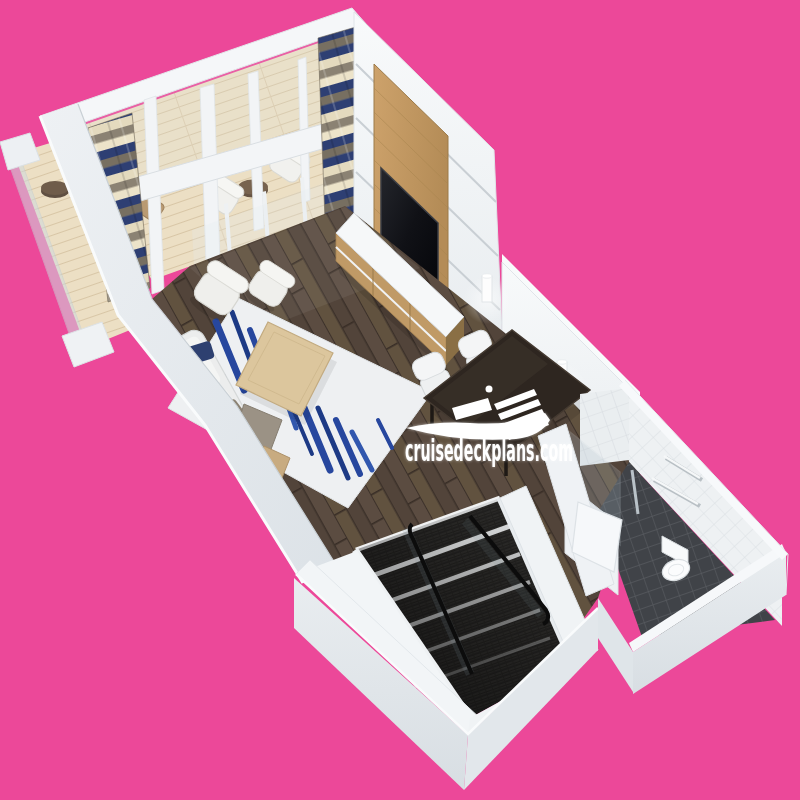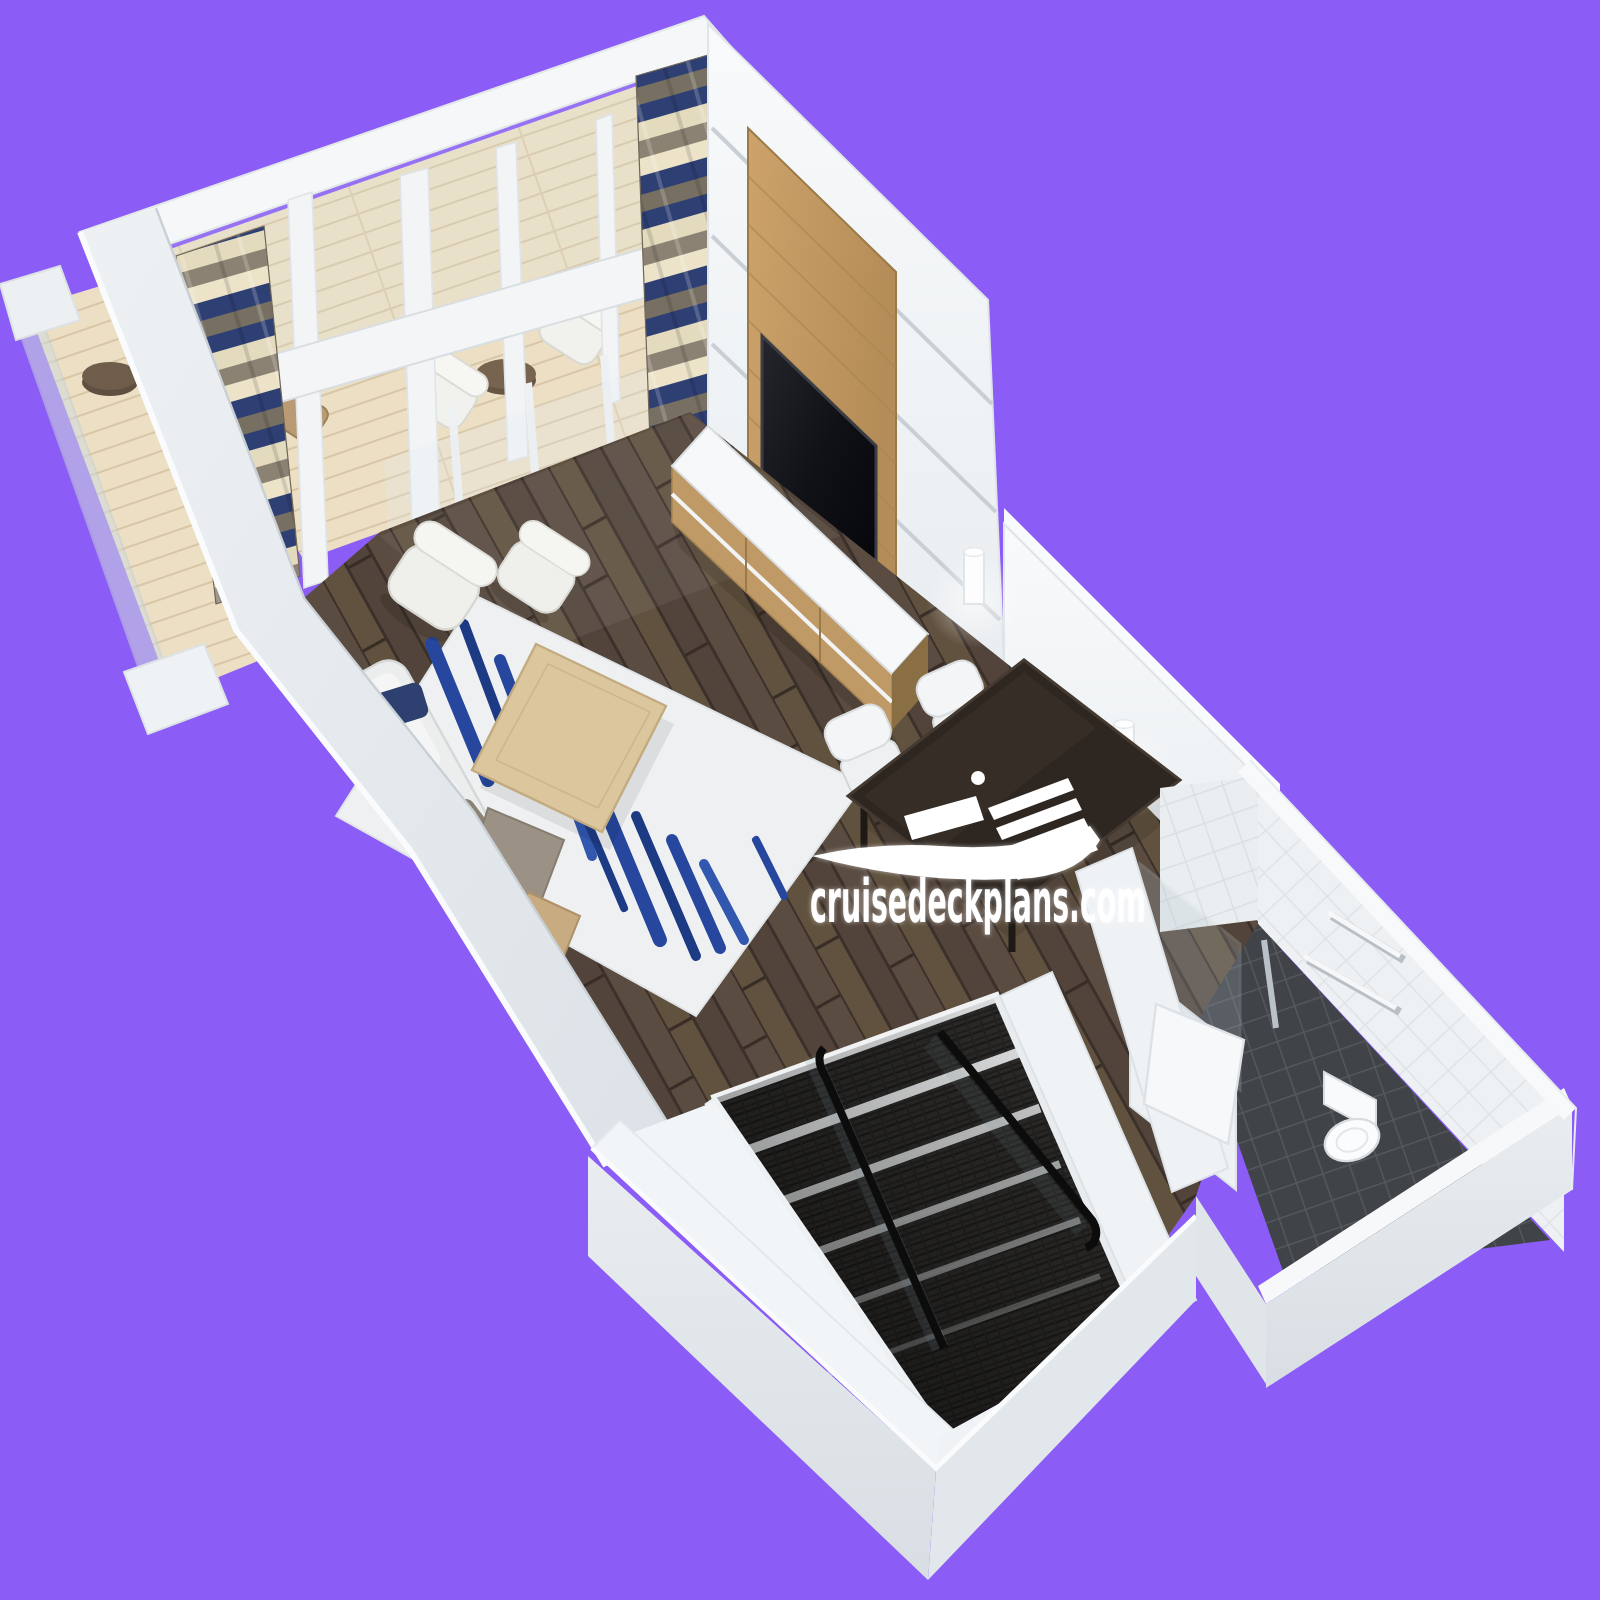"cruisedeckplans.com" .stage { background: #8b5cf6 -> #ec4899 }
